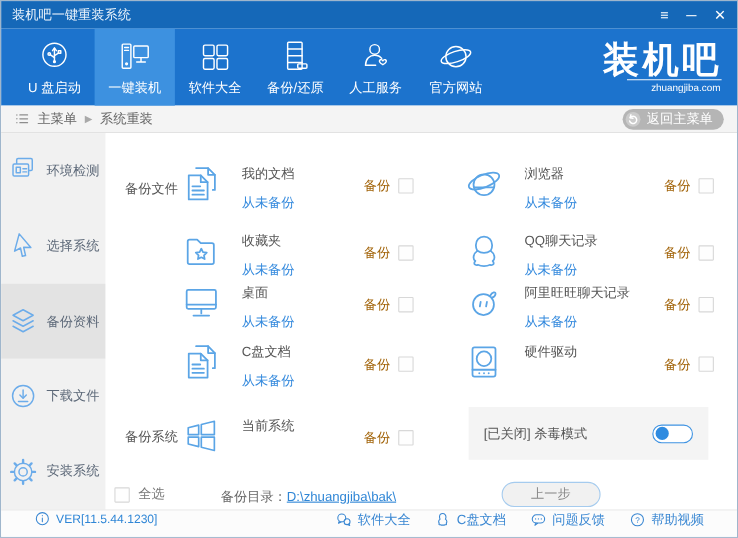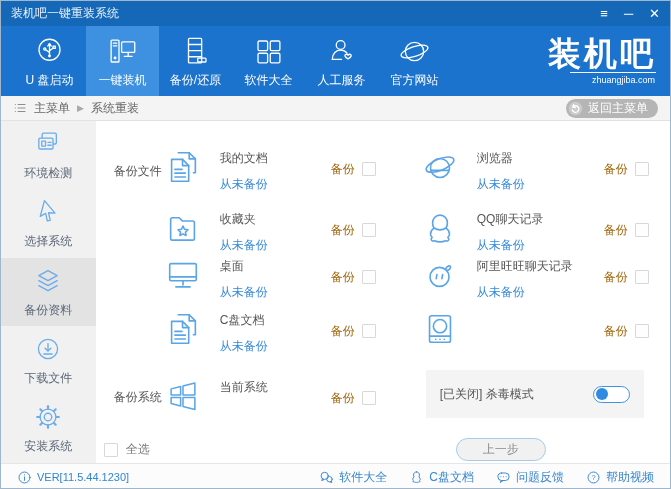"备份/还原" div.nav-item { order: before "软件大全" -> after "软件大全" }
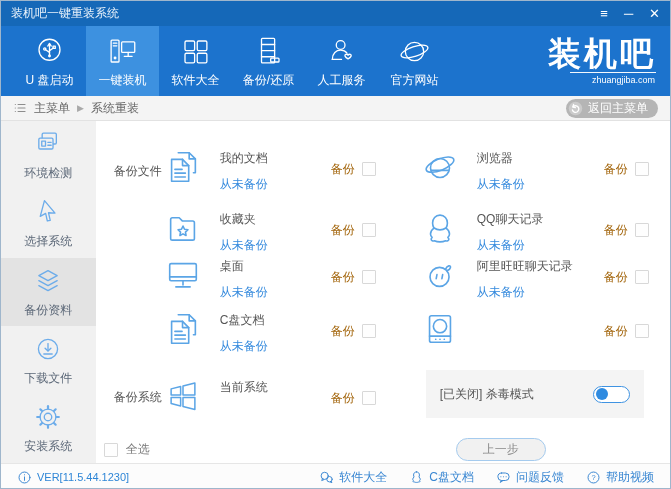"环境检测" .sidebar-item { flex-direction: column -> row }
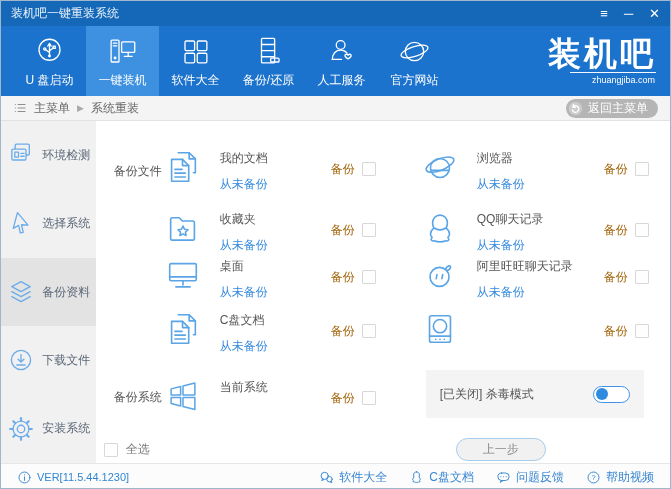"硬件驱动" div.item-body { html: none -> <div> <span>硬件驱动</span> <span></span> </div> }
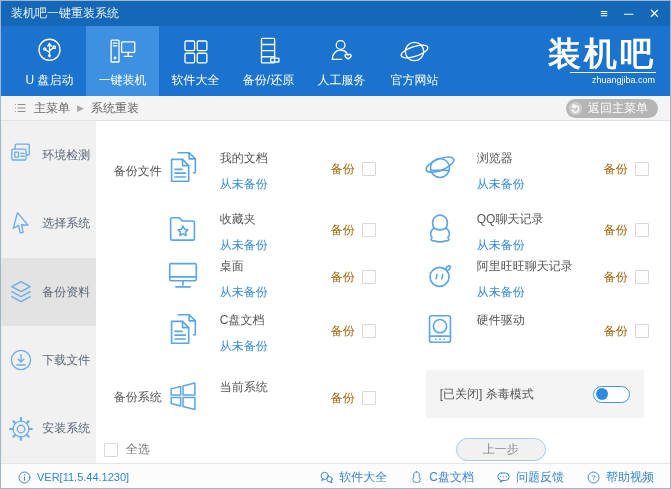"备份目录：D:\zhuangjiba\bak\" div.backup-dir { html: none -> <div> <span>备份目录：</span><span>D:\zhuangjiba\bak\</span> </div> }
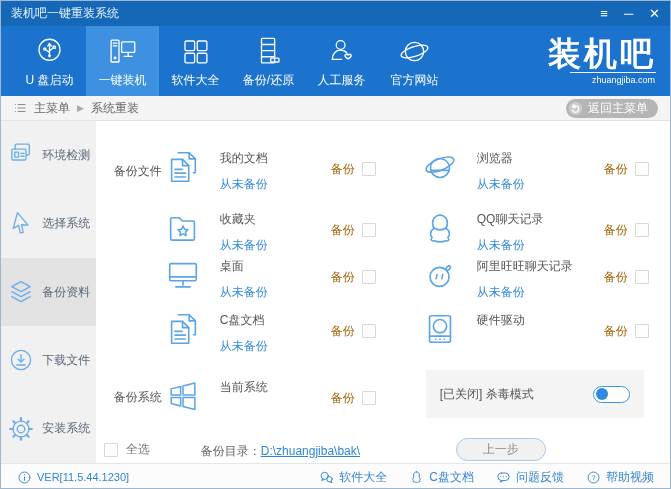"VER[11.5.44.1230]" .footer { align-items: center -> flex-start; padding: 0 16px -> 0 30px }
